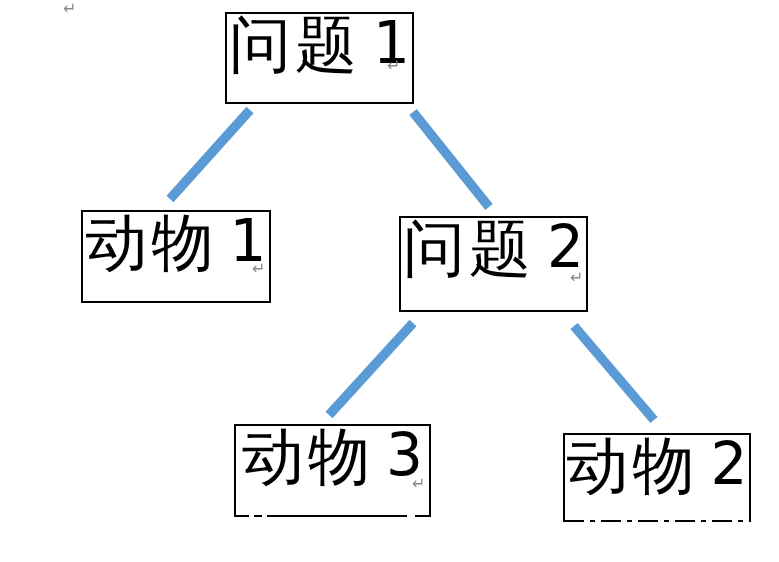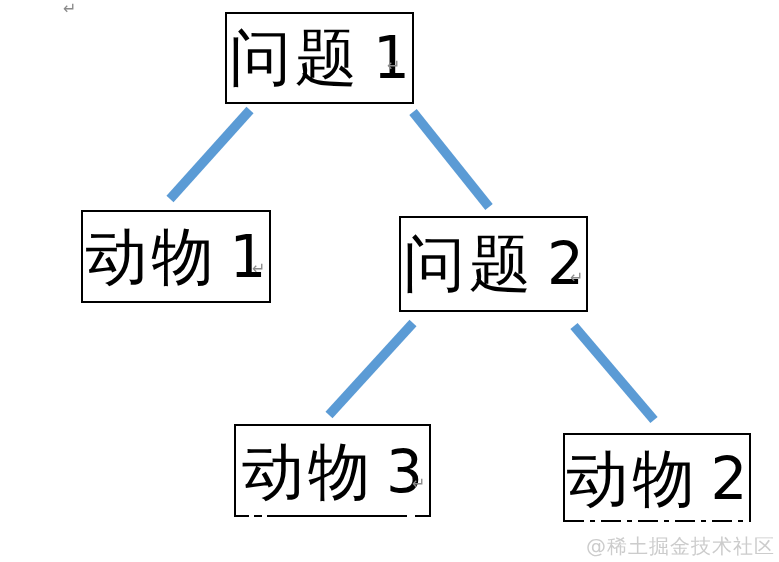"问题" .node { align-items: center -> none }
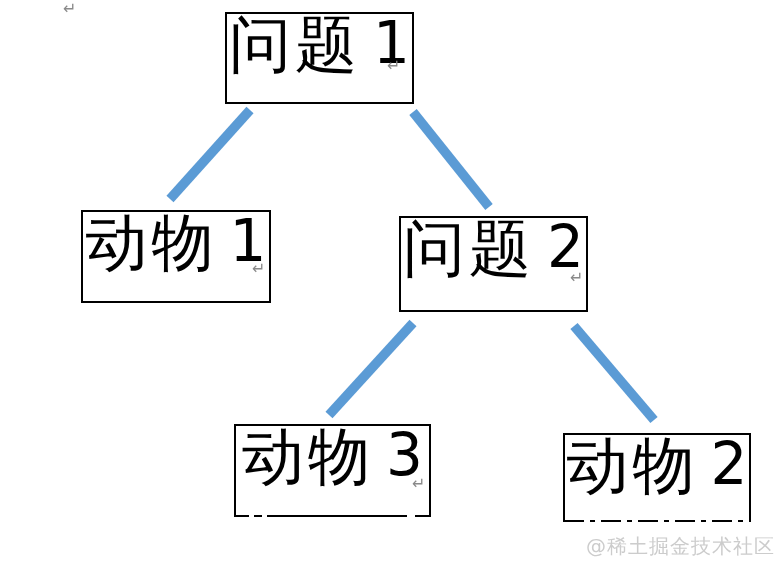"@稀土掘金技术社区" div.watermark { html: <div>@稀土掘金技术社区</div> -> none }
